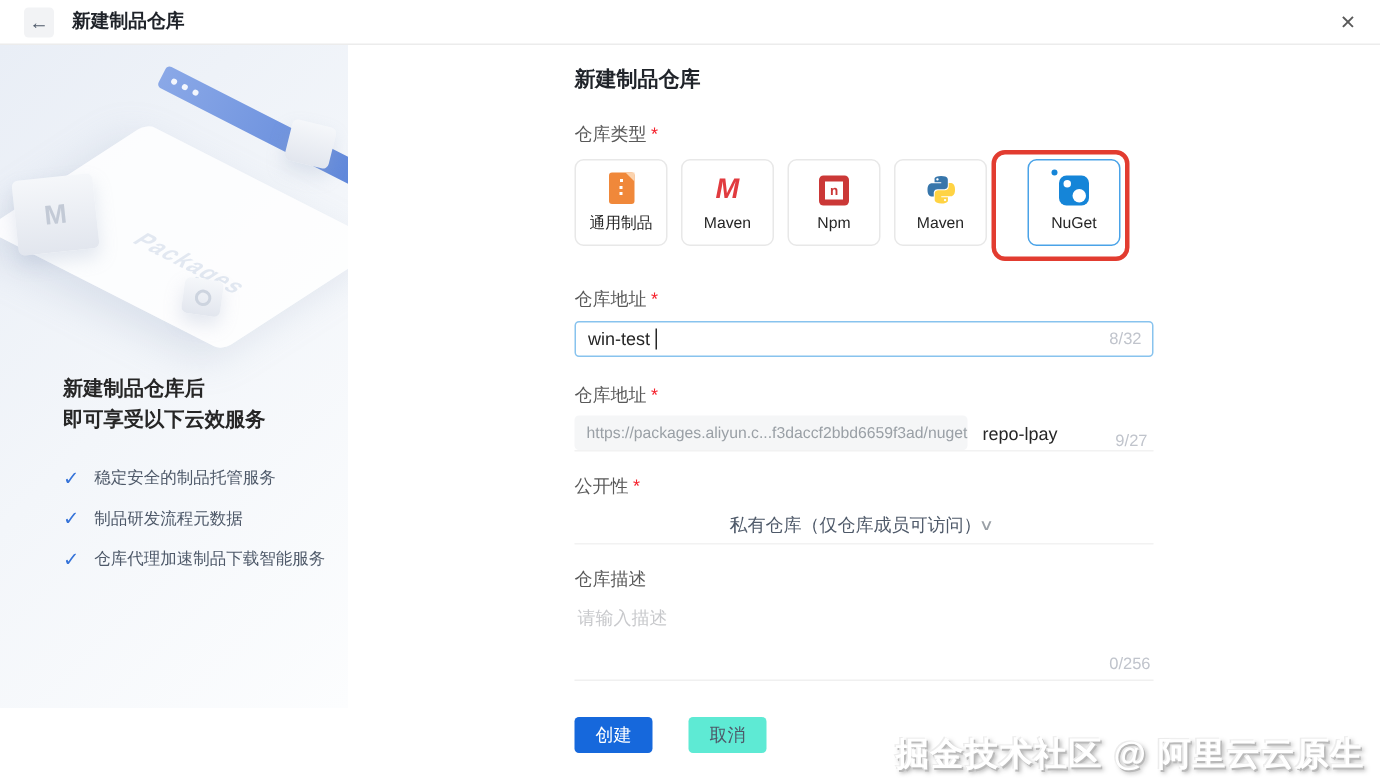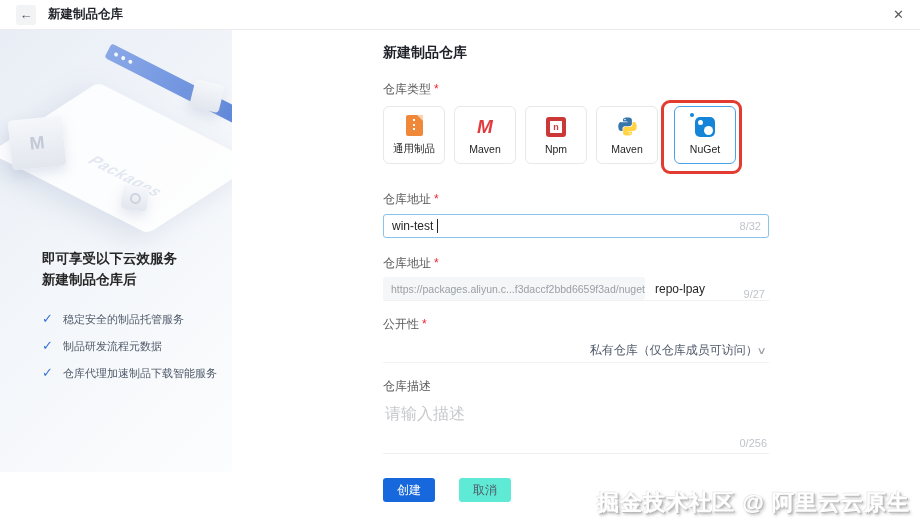"NuGet" .annotate-red { padding: 3px 3px 7px 10px -> 3px 3px 7px 21px }
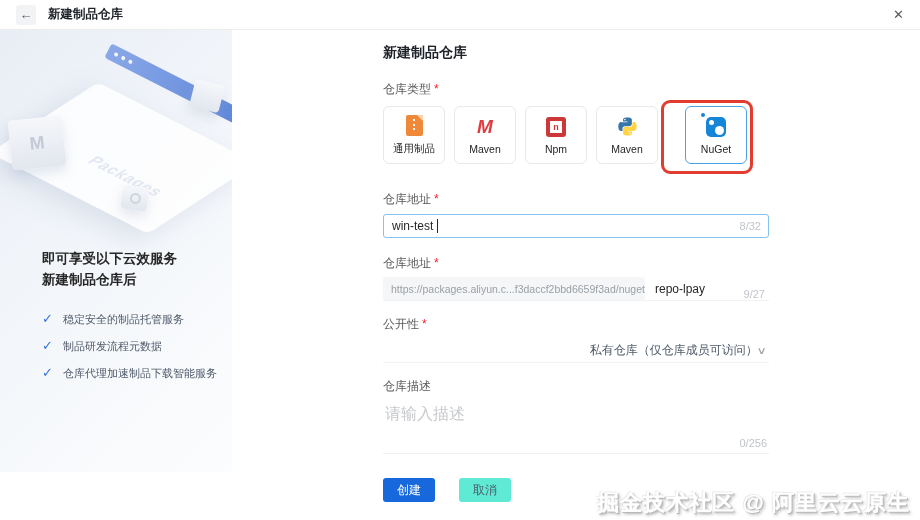"即可享受以下云效服务" div { order: before "新建制品仓库后" -> after "新建制品仓库后" }
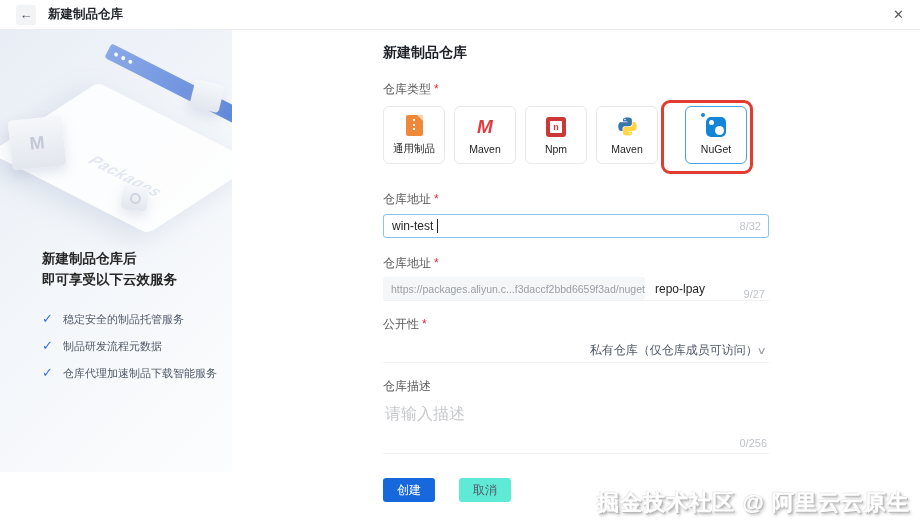"私有仓库（仅仓库成员可访问）" .select-row { justify-content: flex-end -> center }
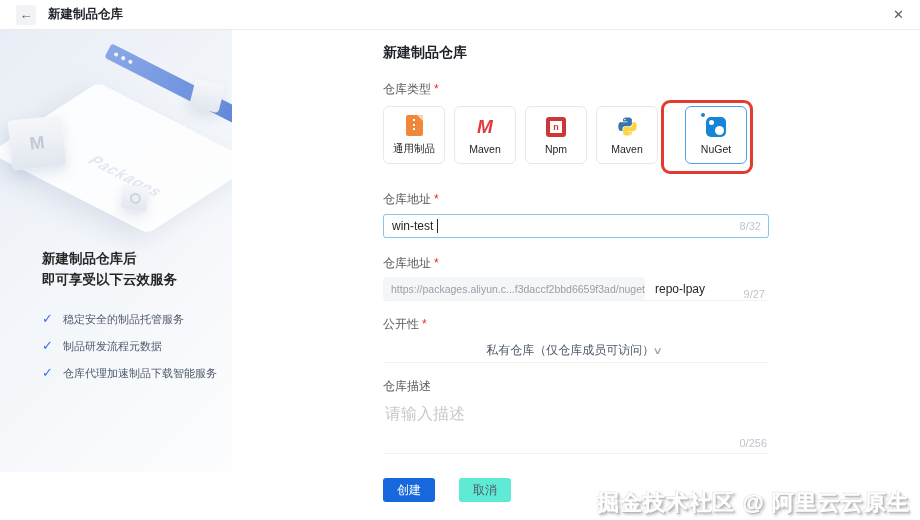"请输入描述" .desc-area { font-size: 16px -> 12px }
